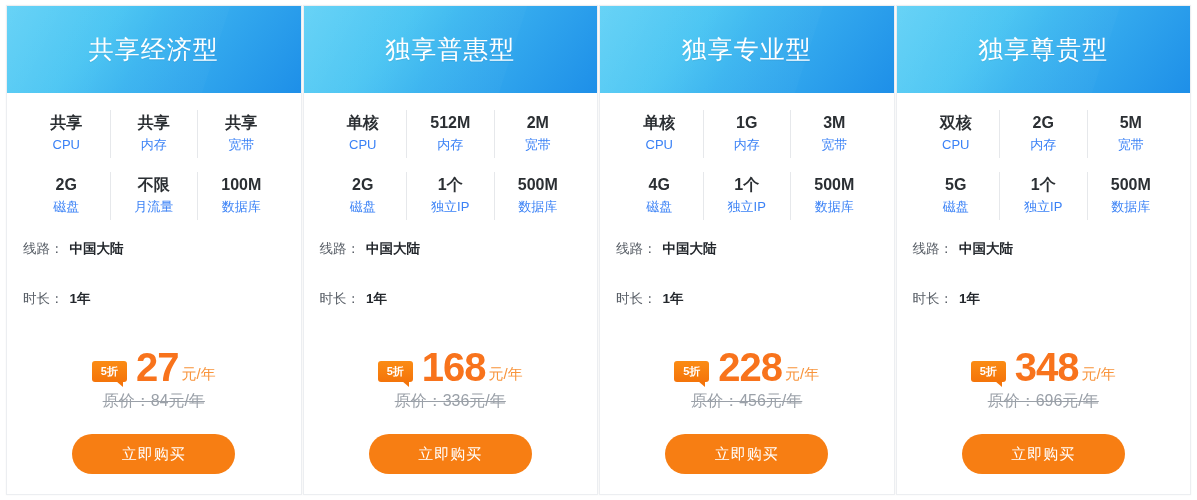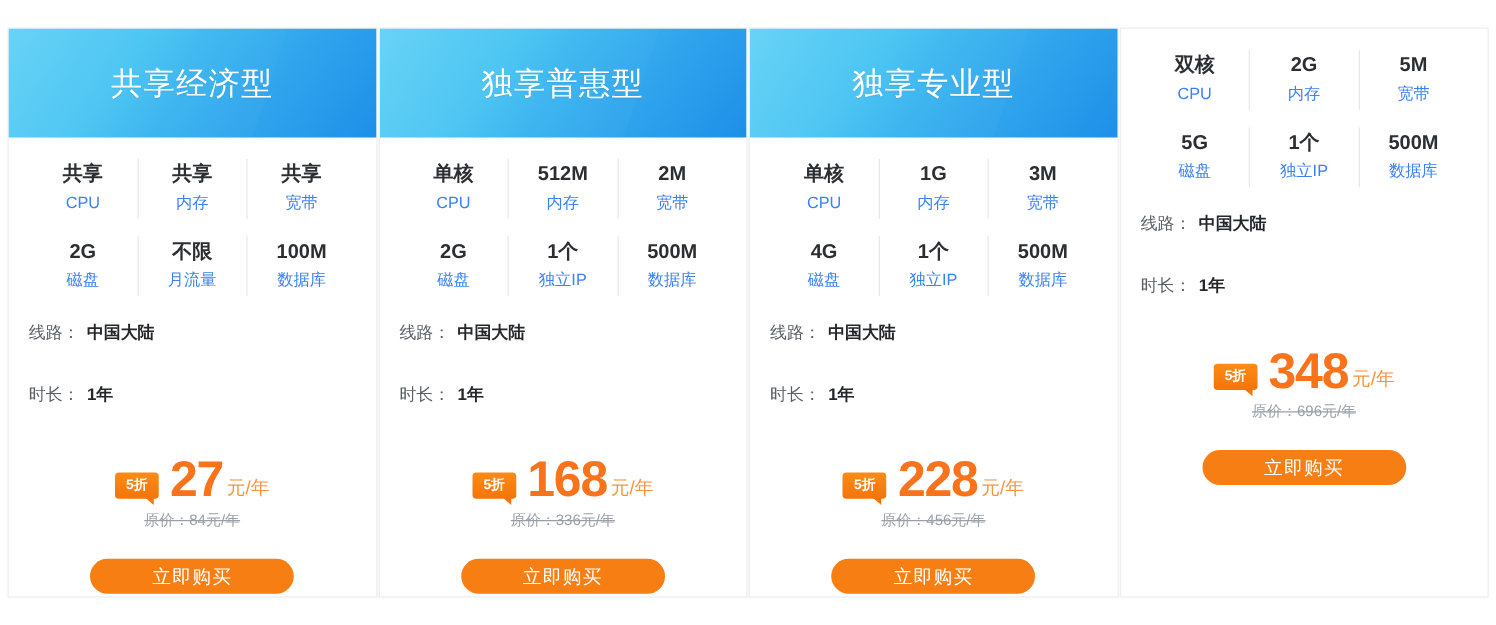"共享经济型" .plans { padding: 22px 6px -> 5px 6px }
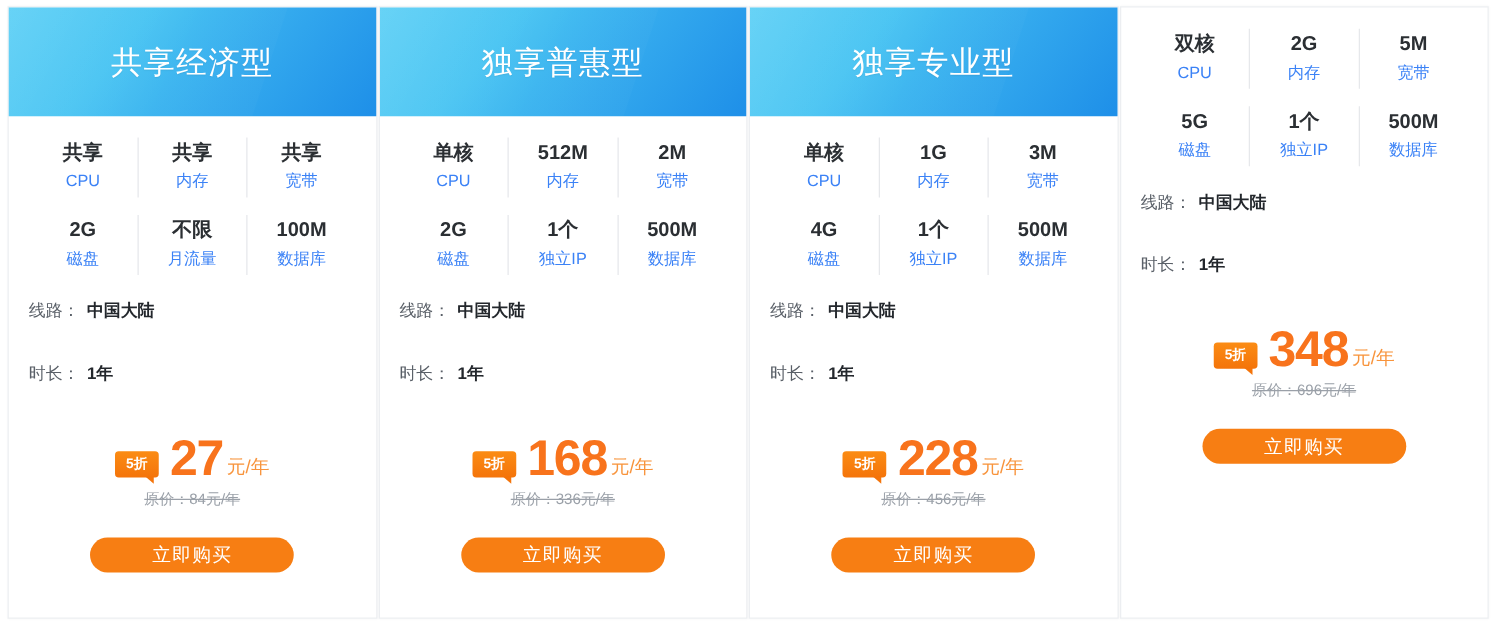"独享尊贵型" div.card-header { html: none -> <div> <div>独享尊贵型</div> </div> }
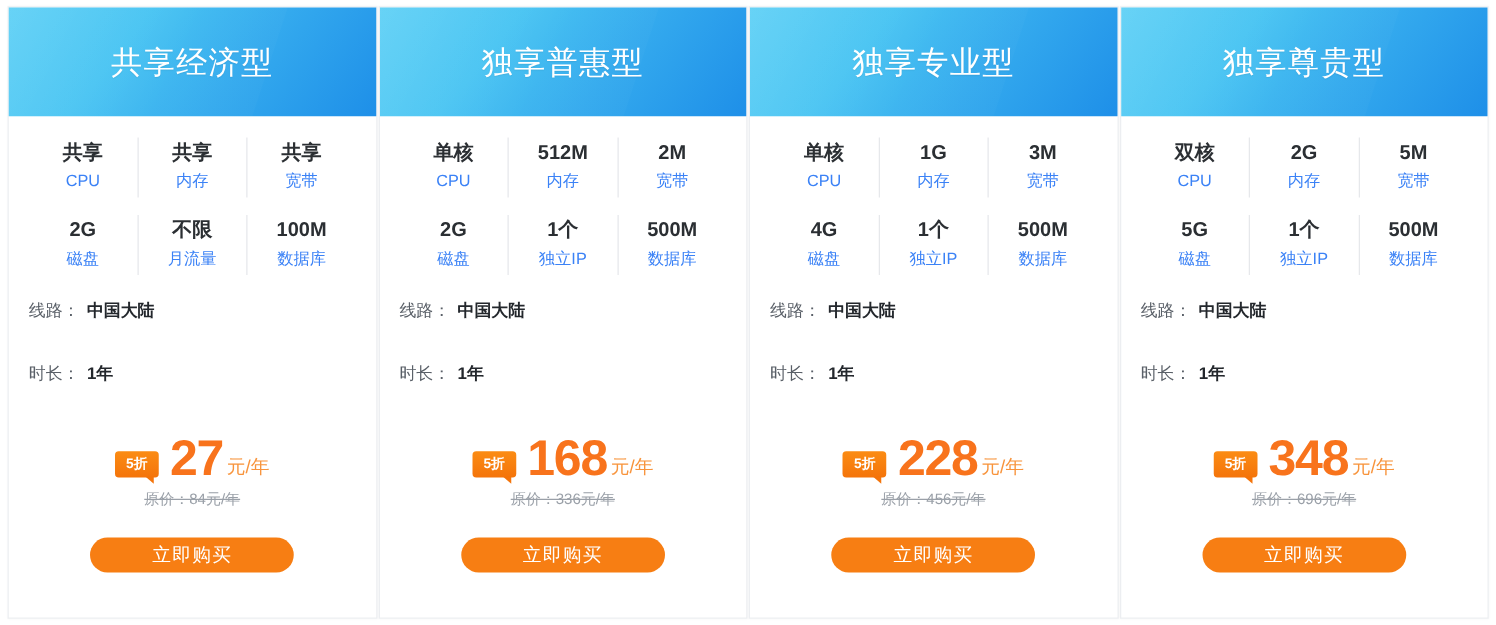"原价：84元/年" .price-original { font-size: 12px -> 16px }
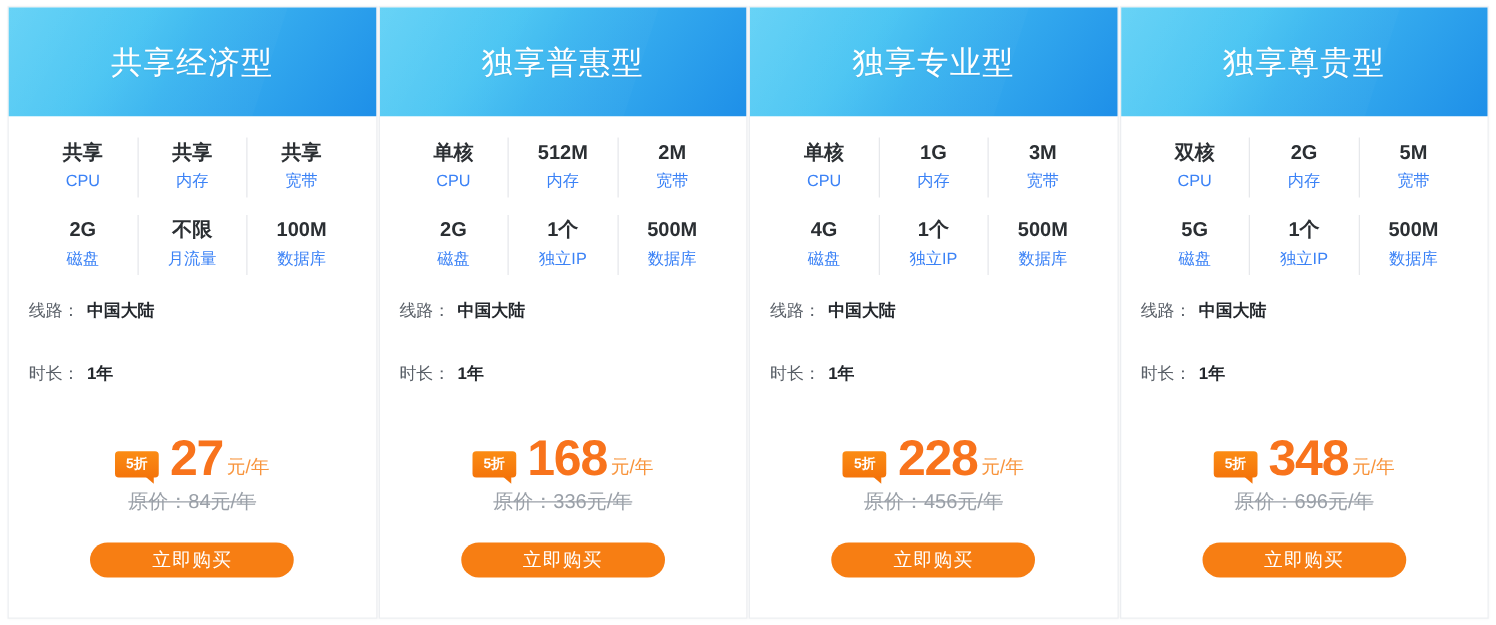"立即购买" .buy-button { height: 28px -> 40px }
